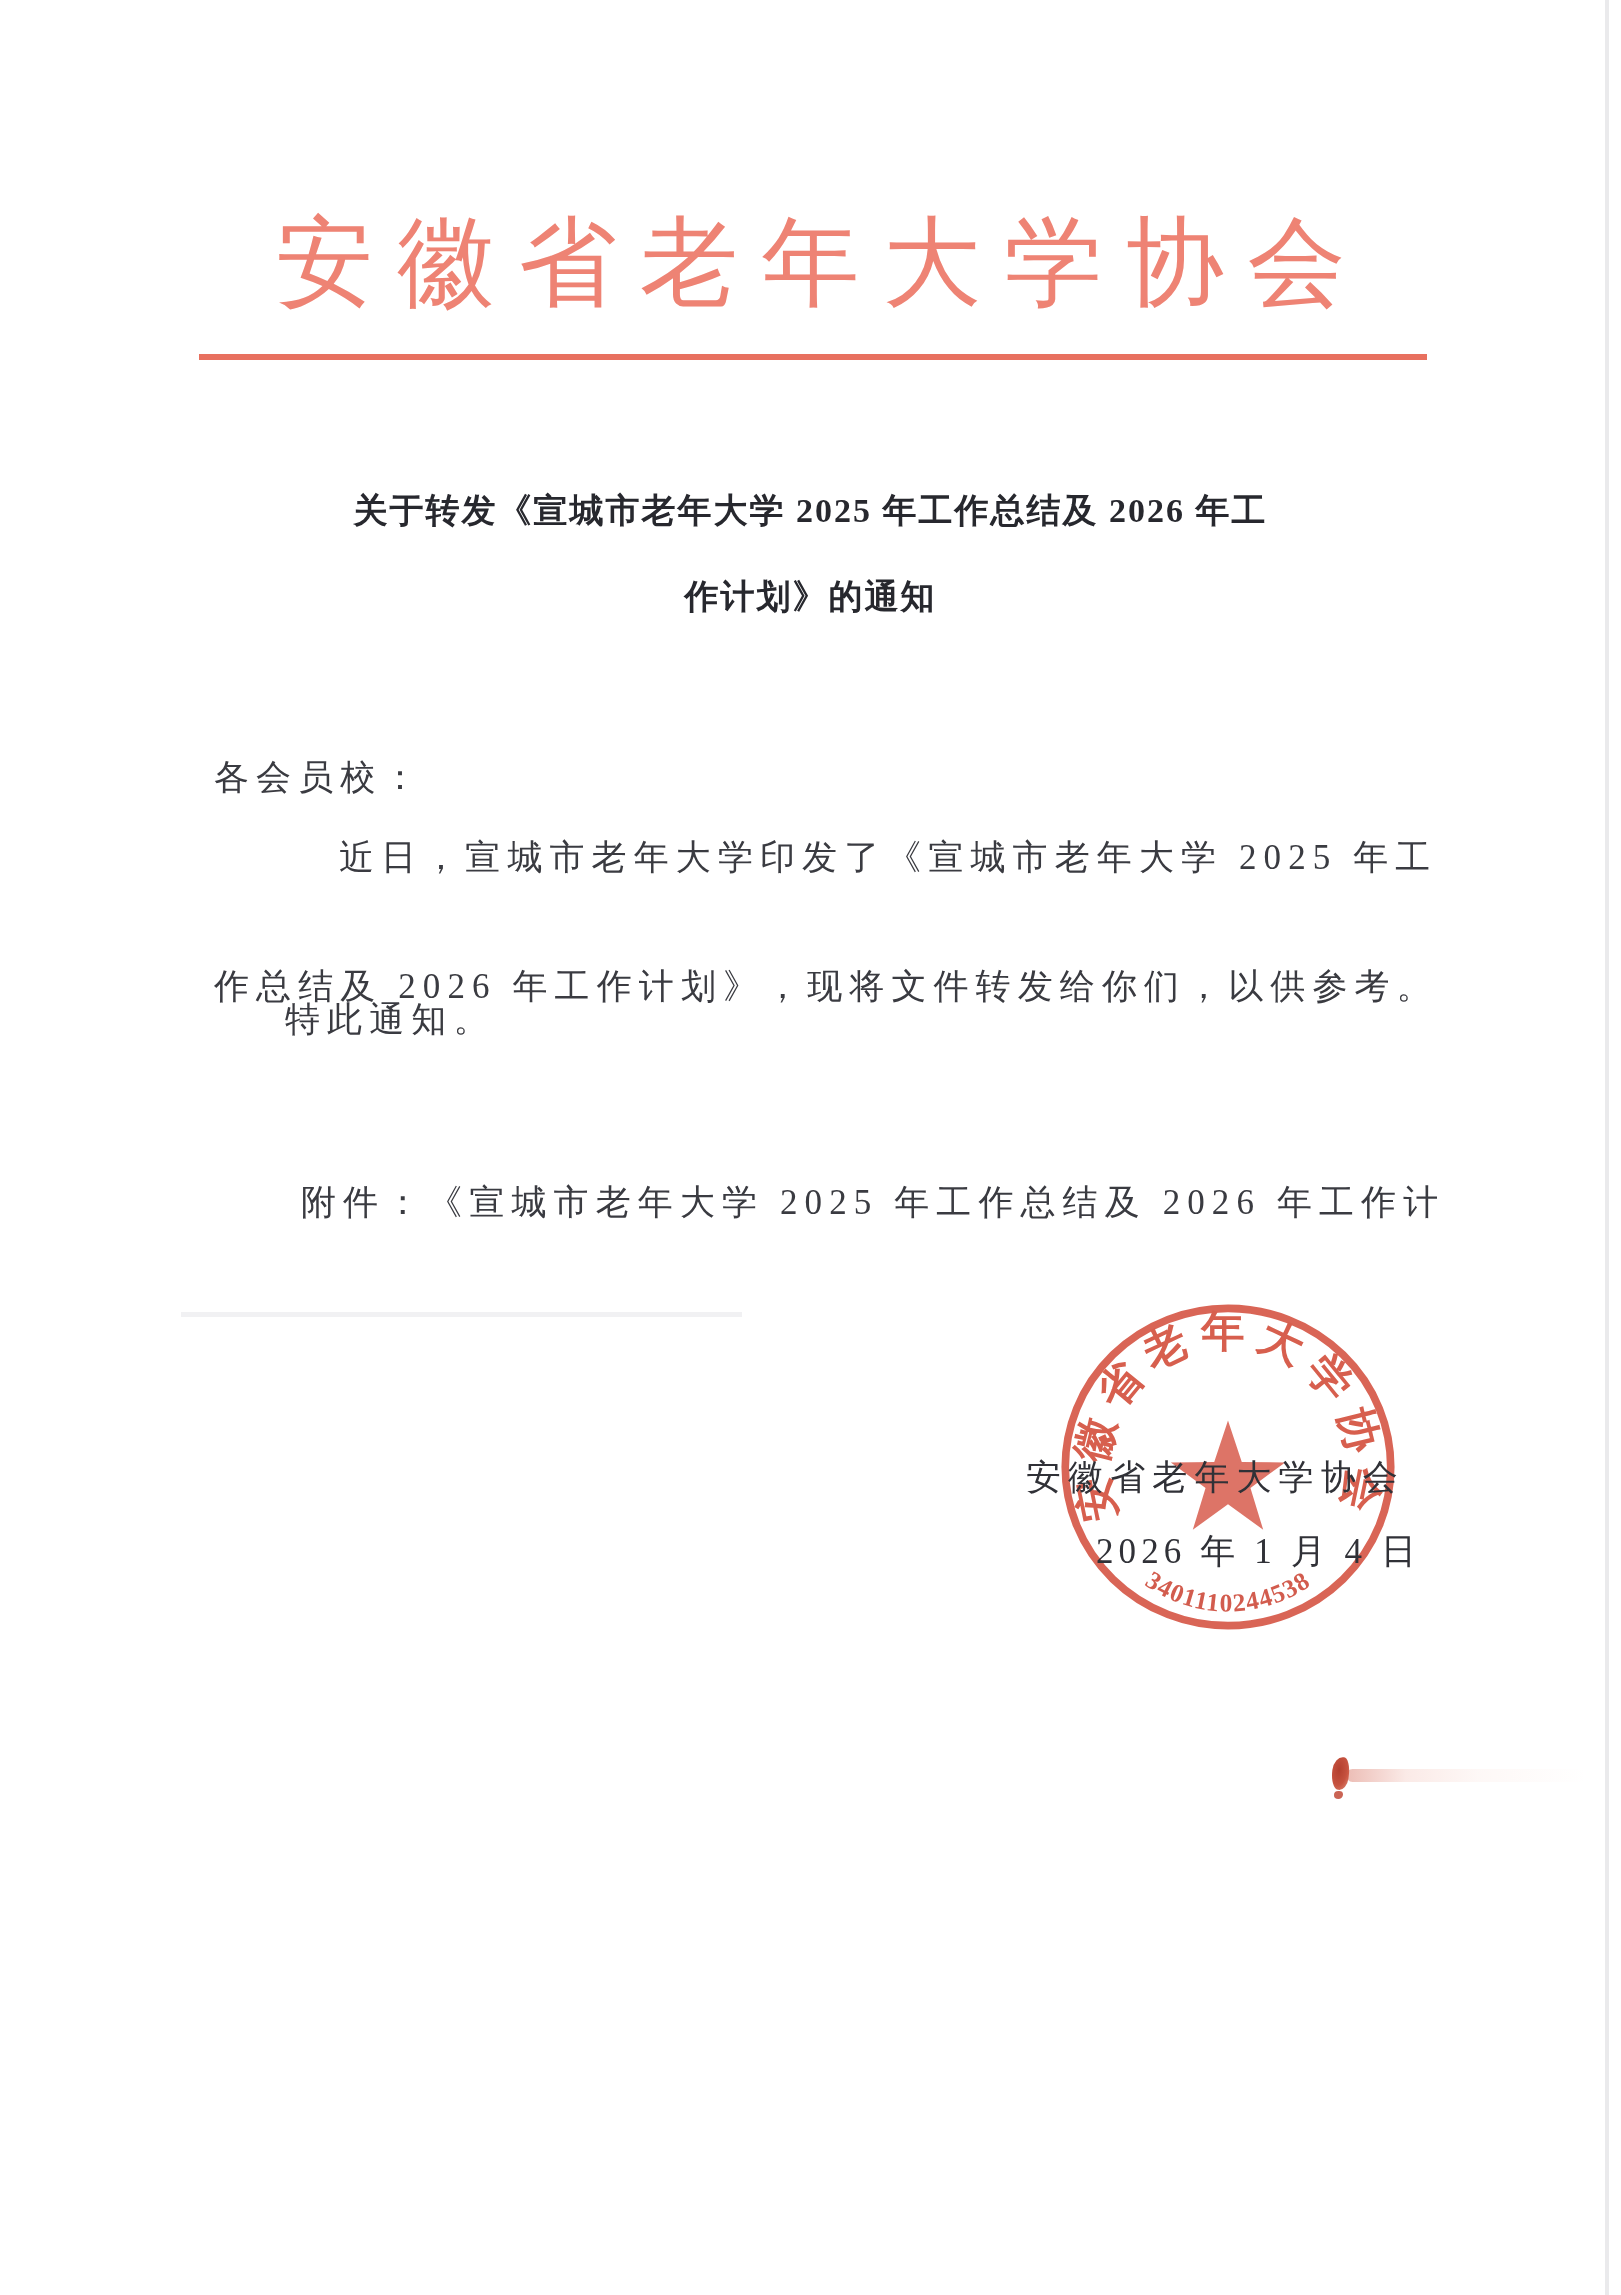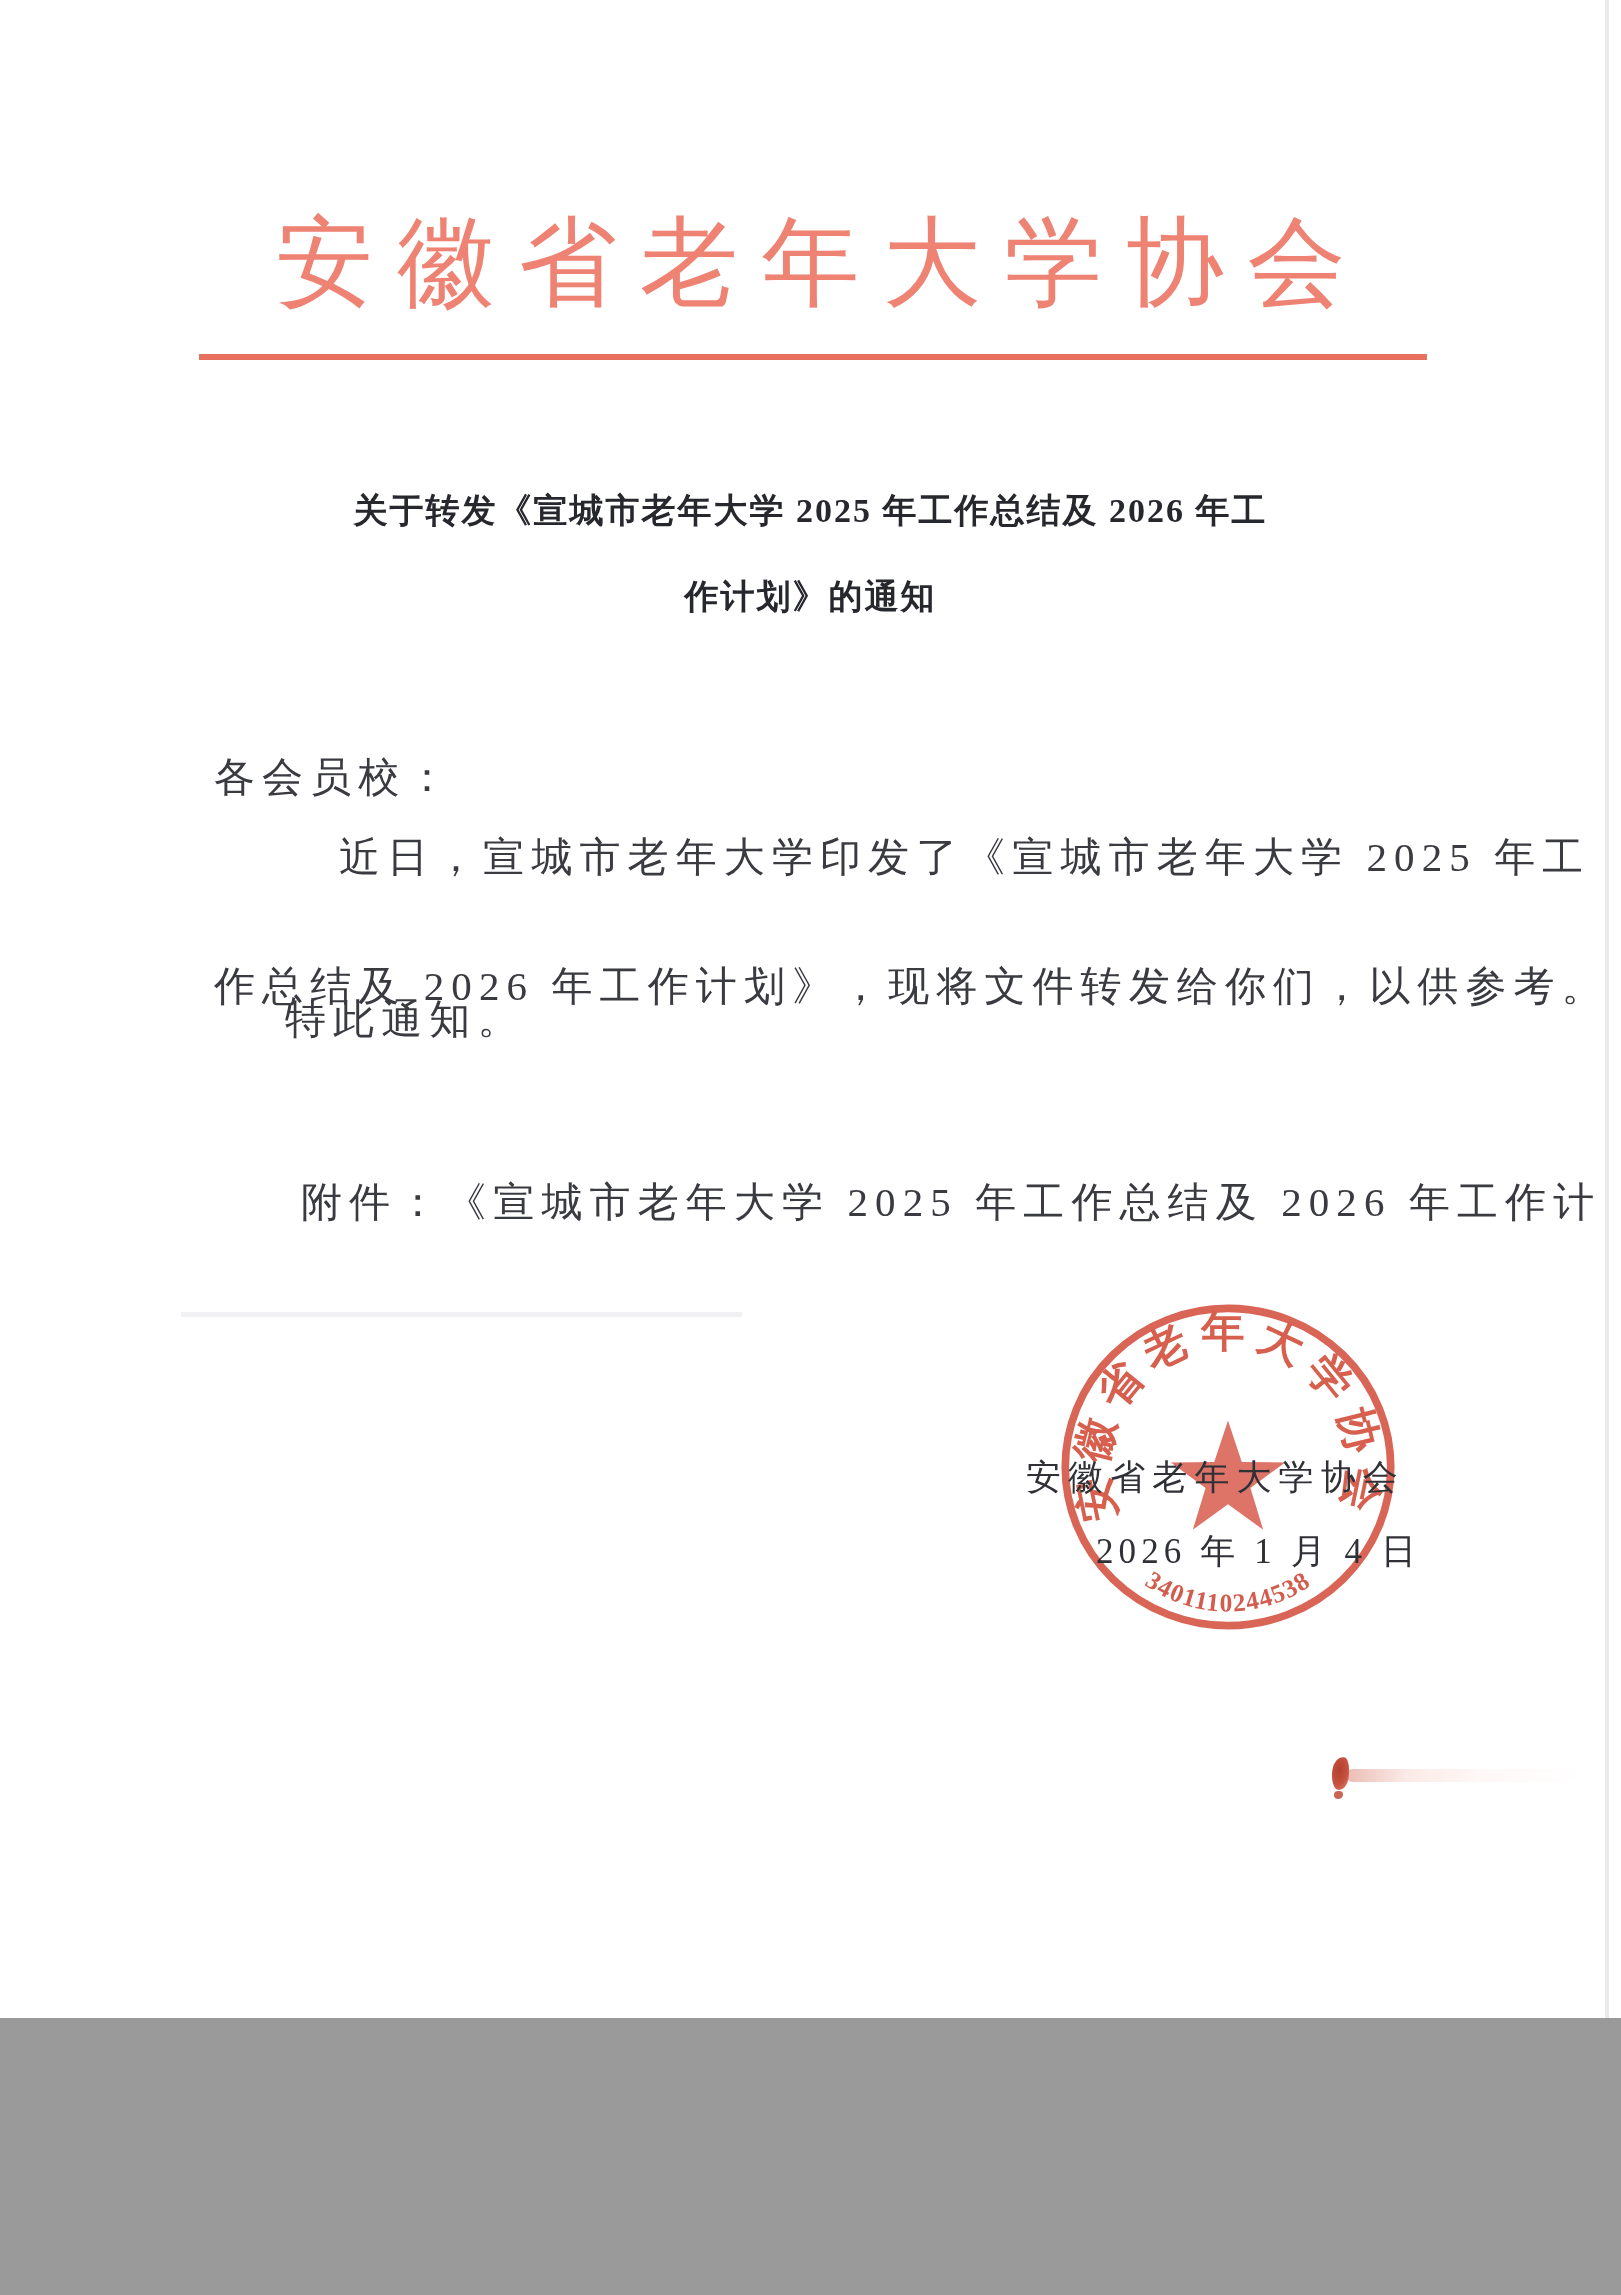"安徽省老年大学协会" .page { height: 2018px -> 2295px }
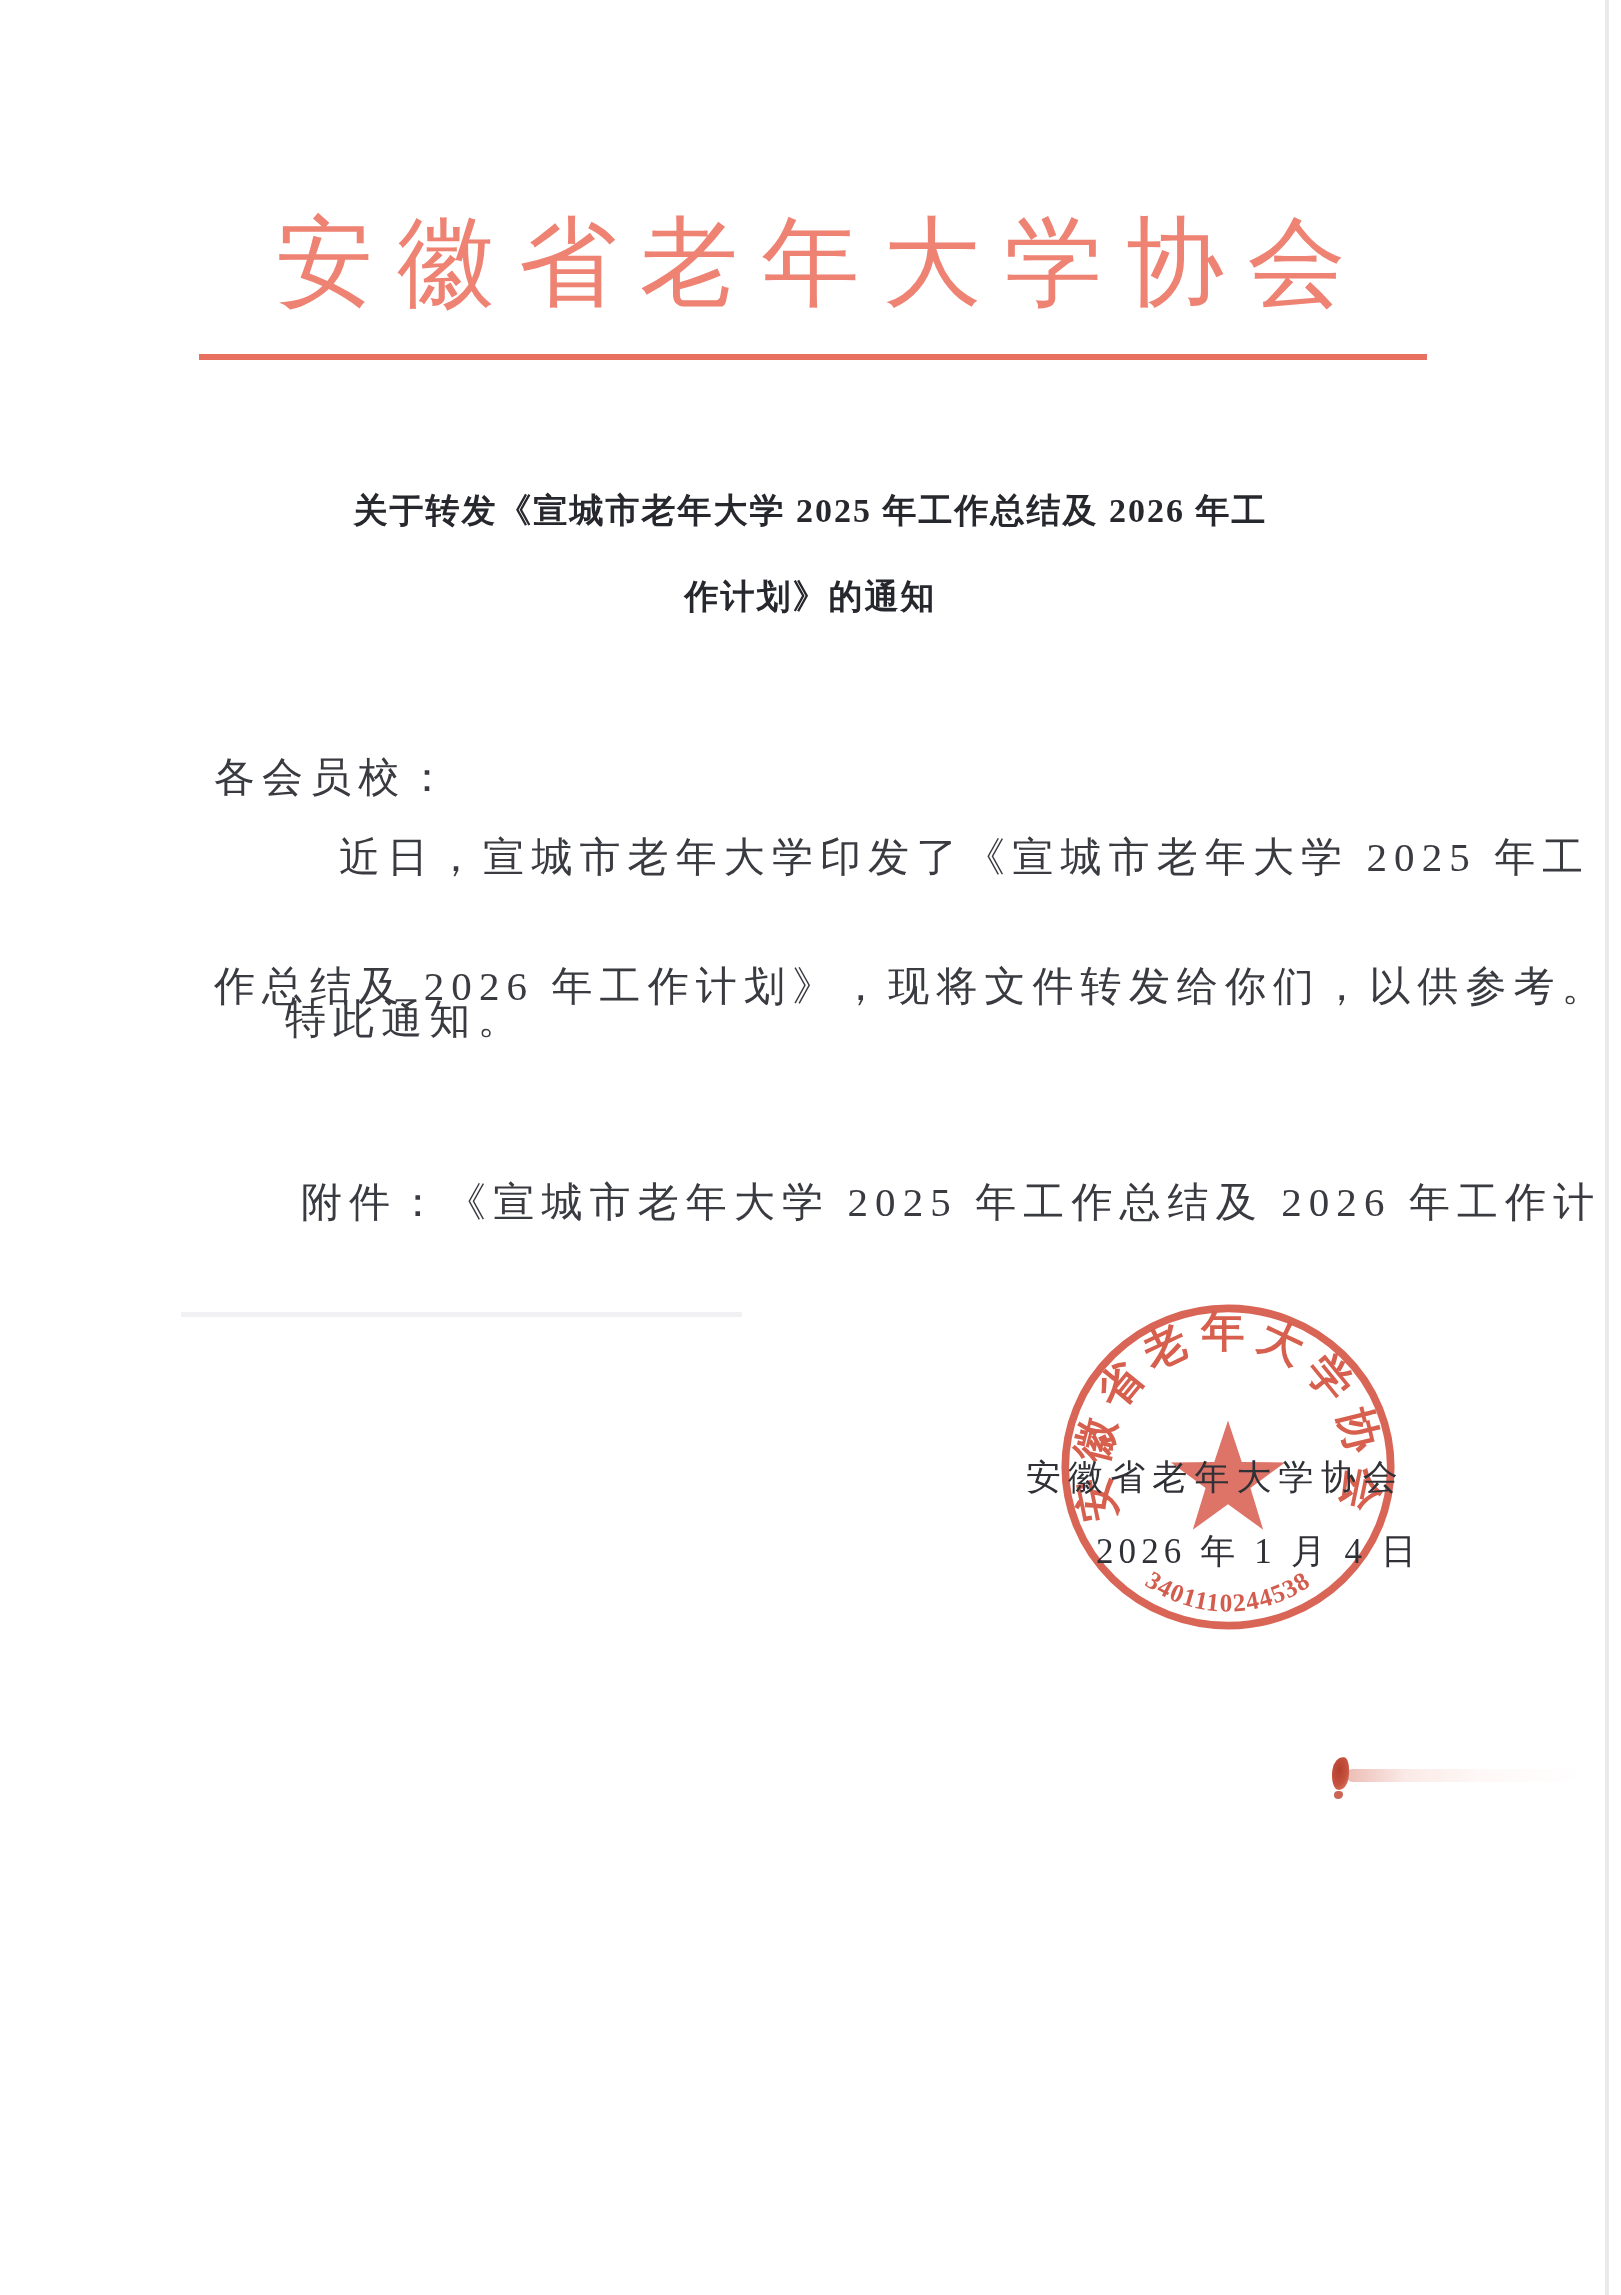"各会员校：" .body-line { font-size: 41px -> 35px }
